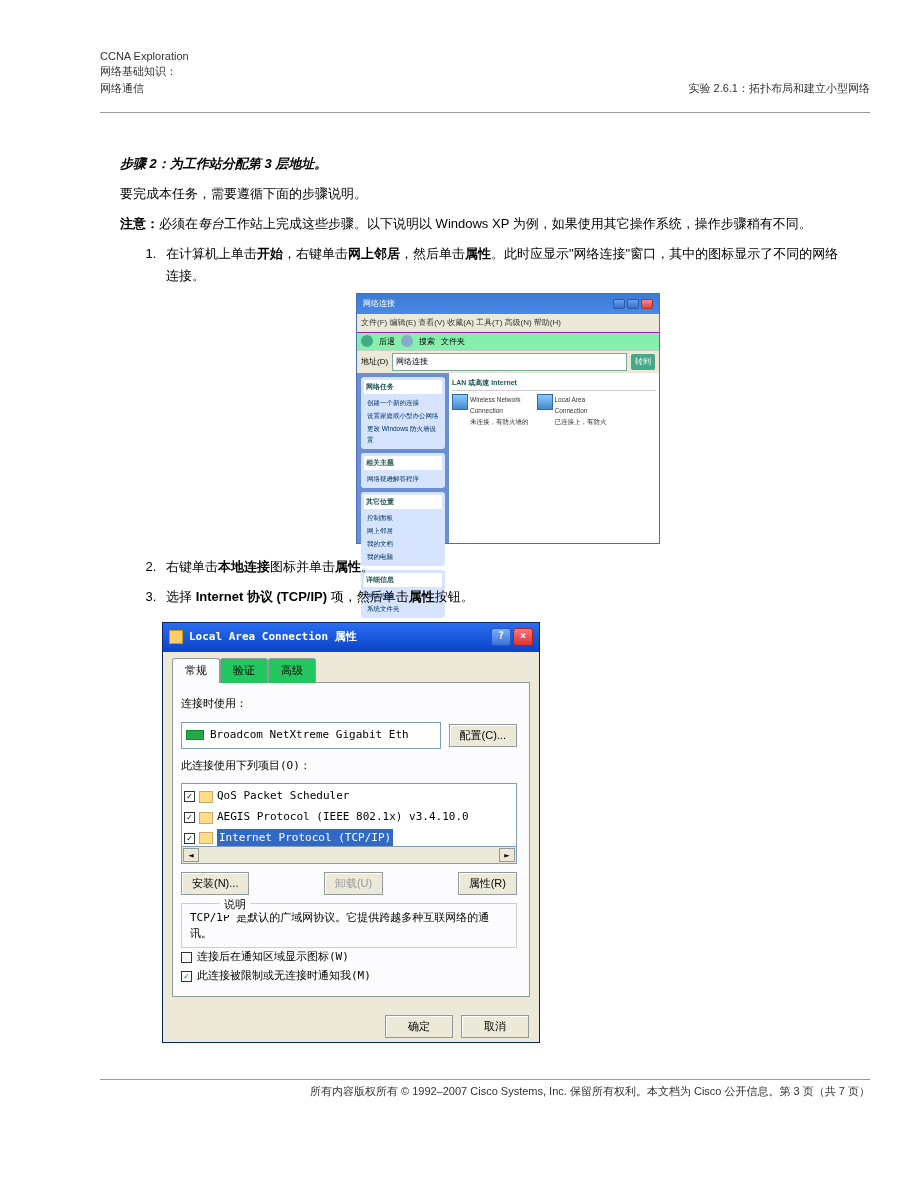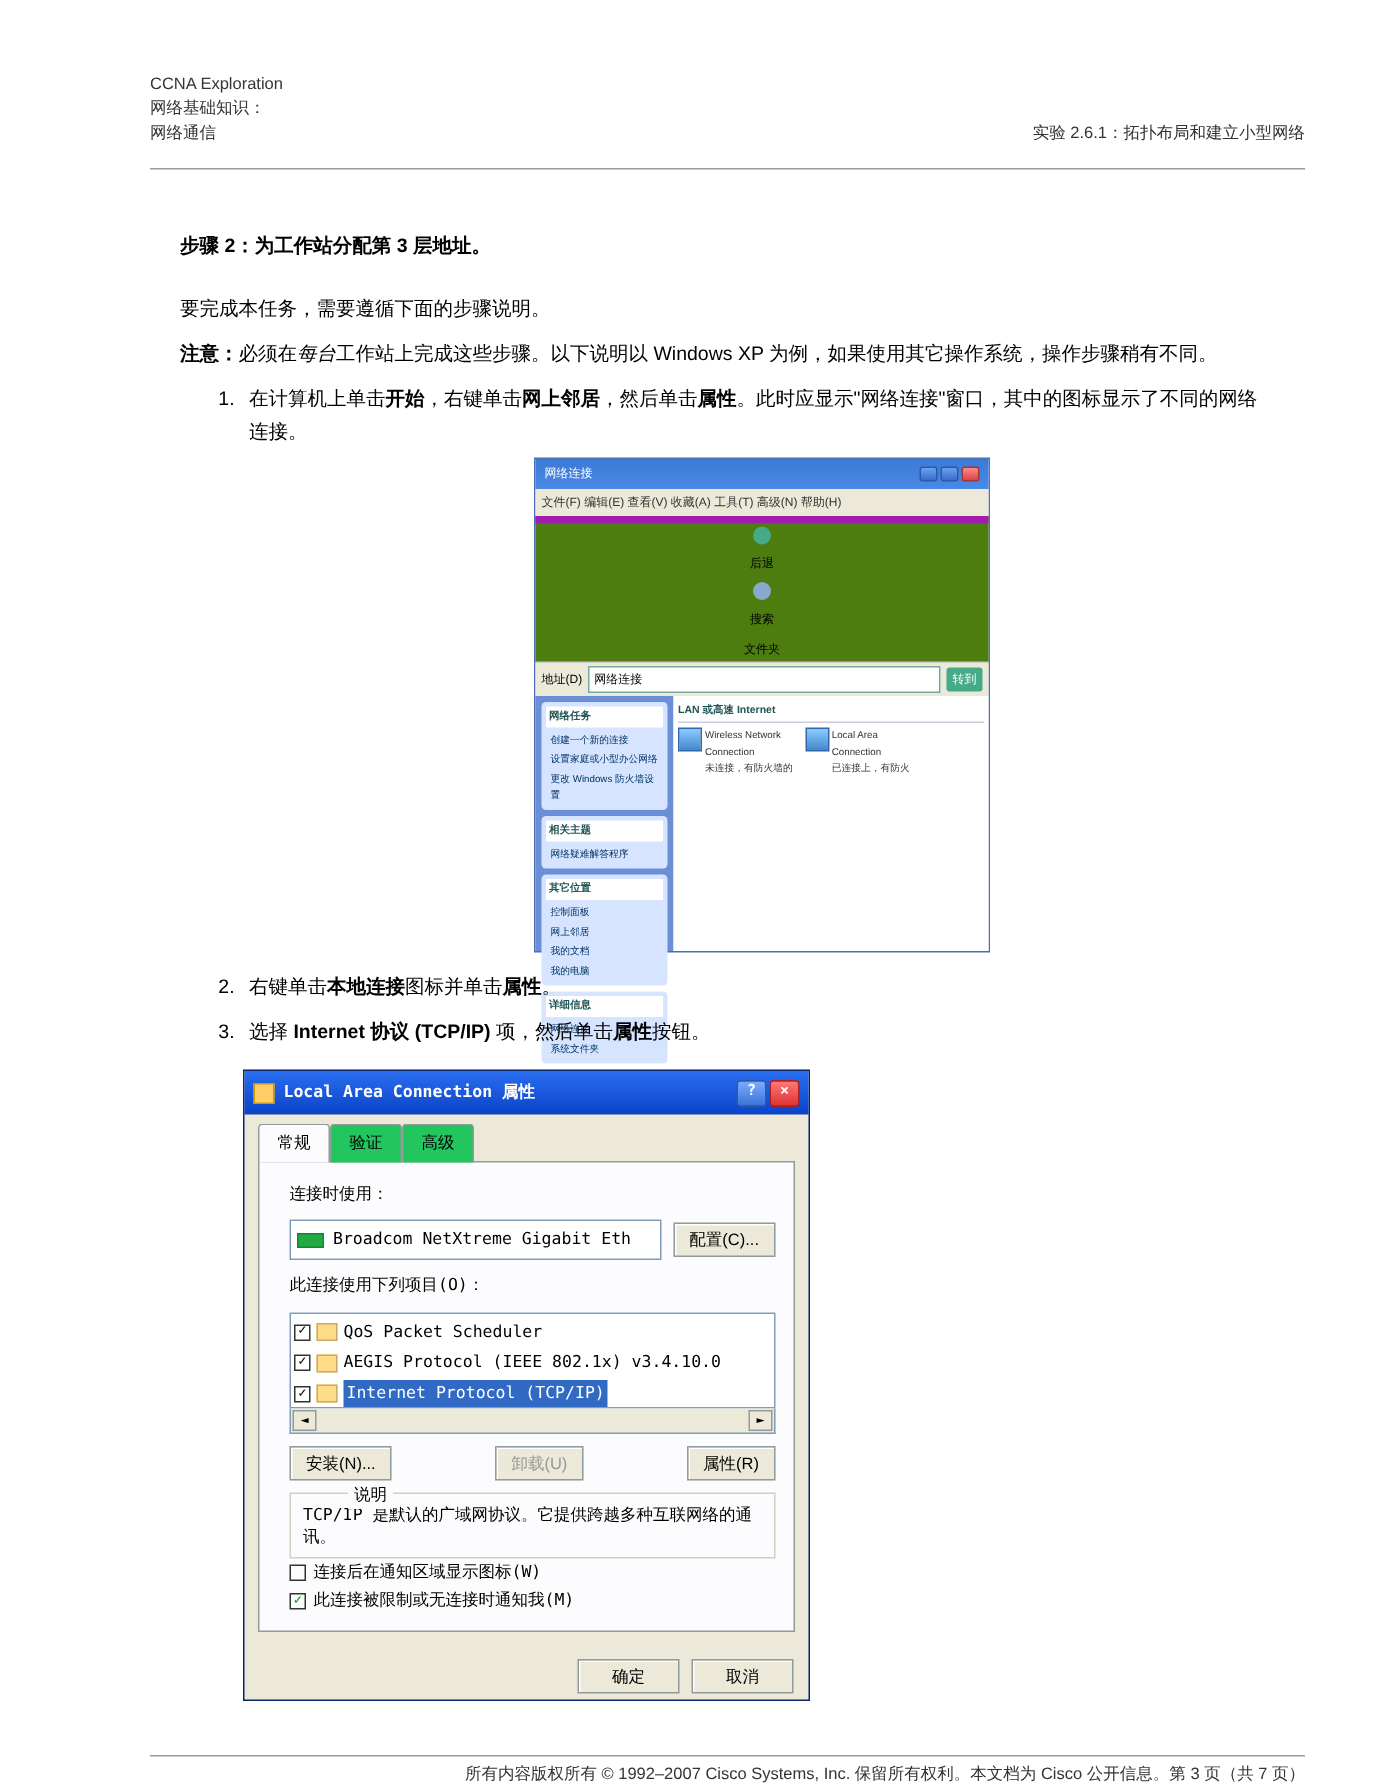"步骤 2：为工作站分配第 3 层地址。" .step-title { font-style: none -> italic; margin-bottom: 20px -> 8px }
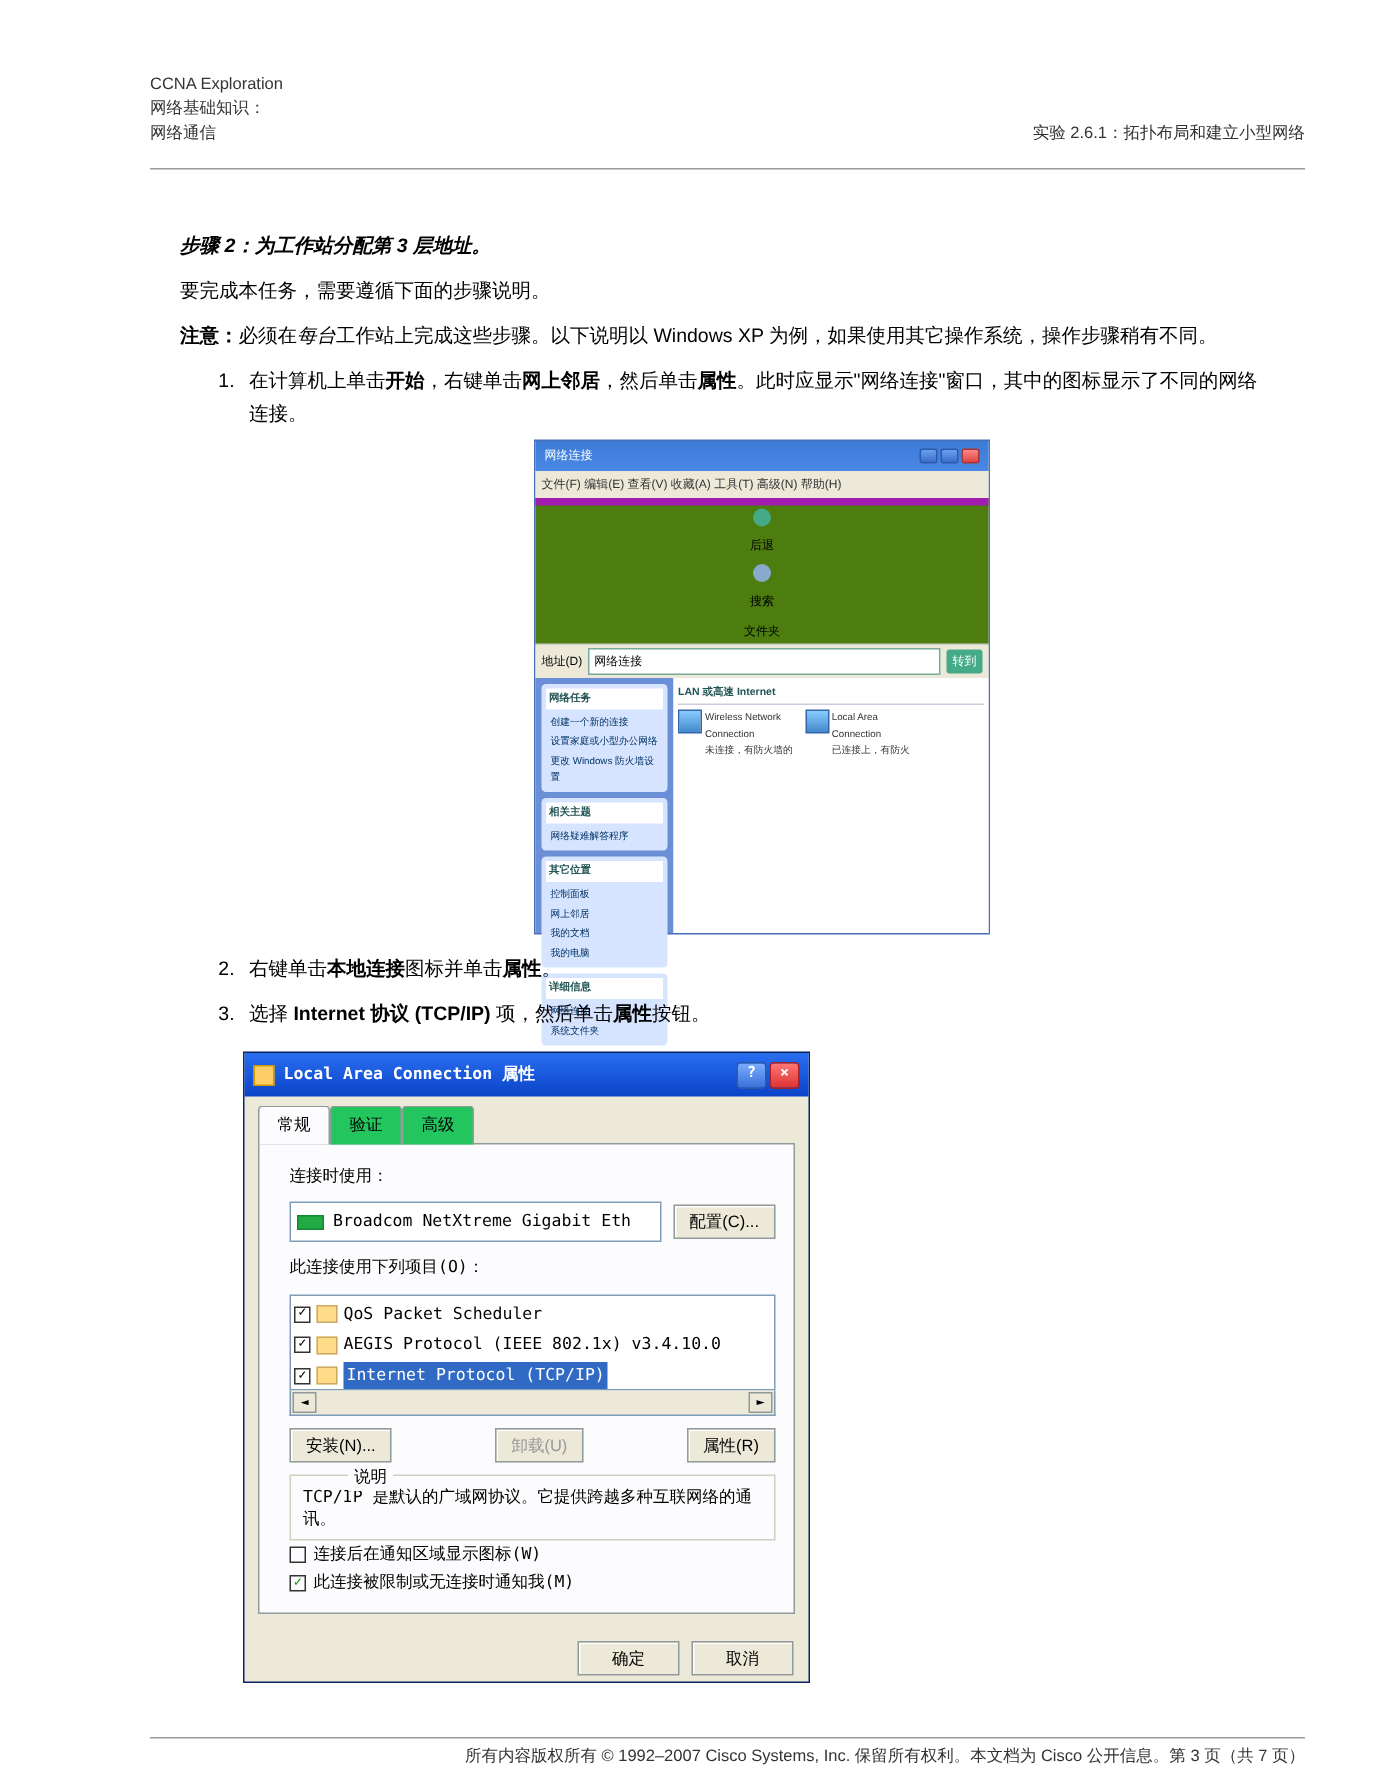"后退" .s1-tool { background: #4d7c0f -> #86efac; border-top: 5px solid #a21caf -> 1px solid #a21caf; flex-direction: column -> none }
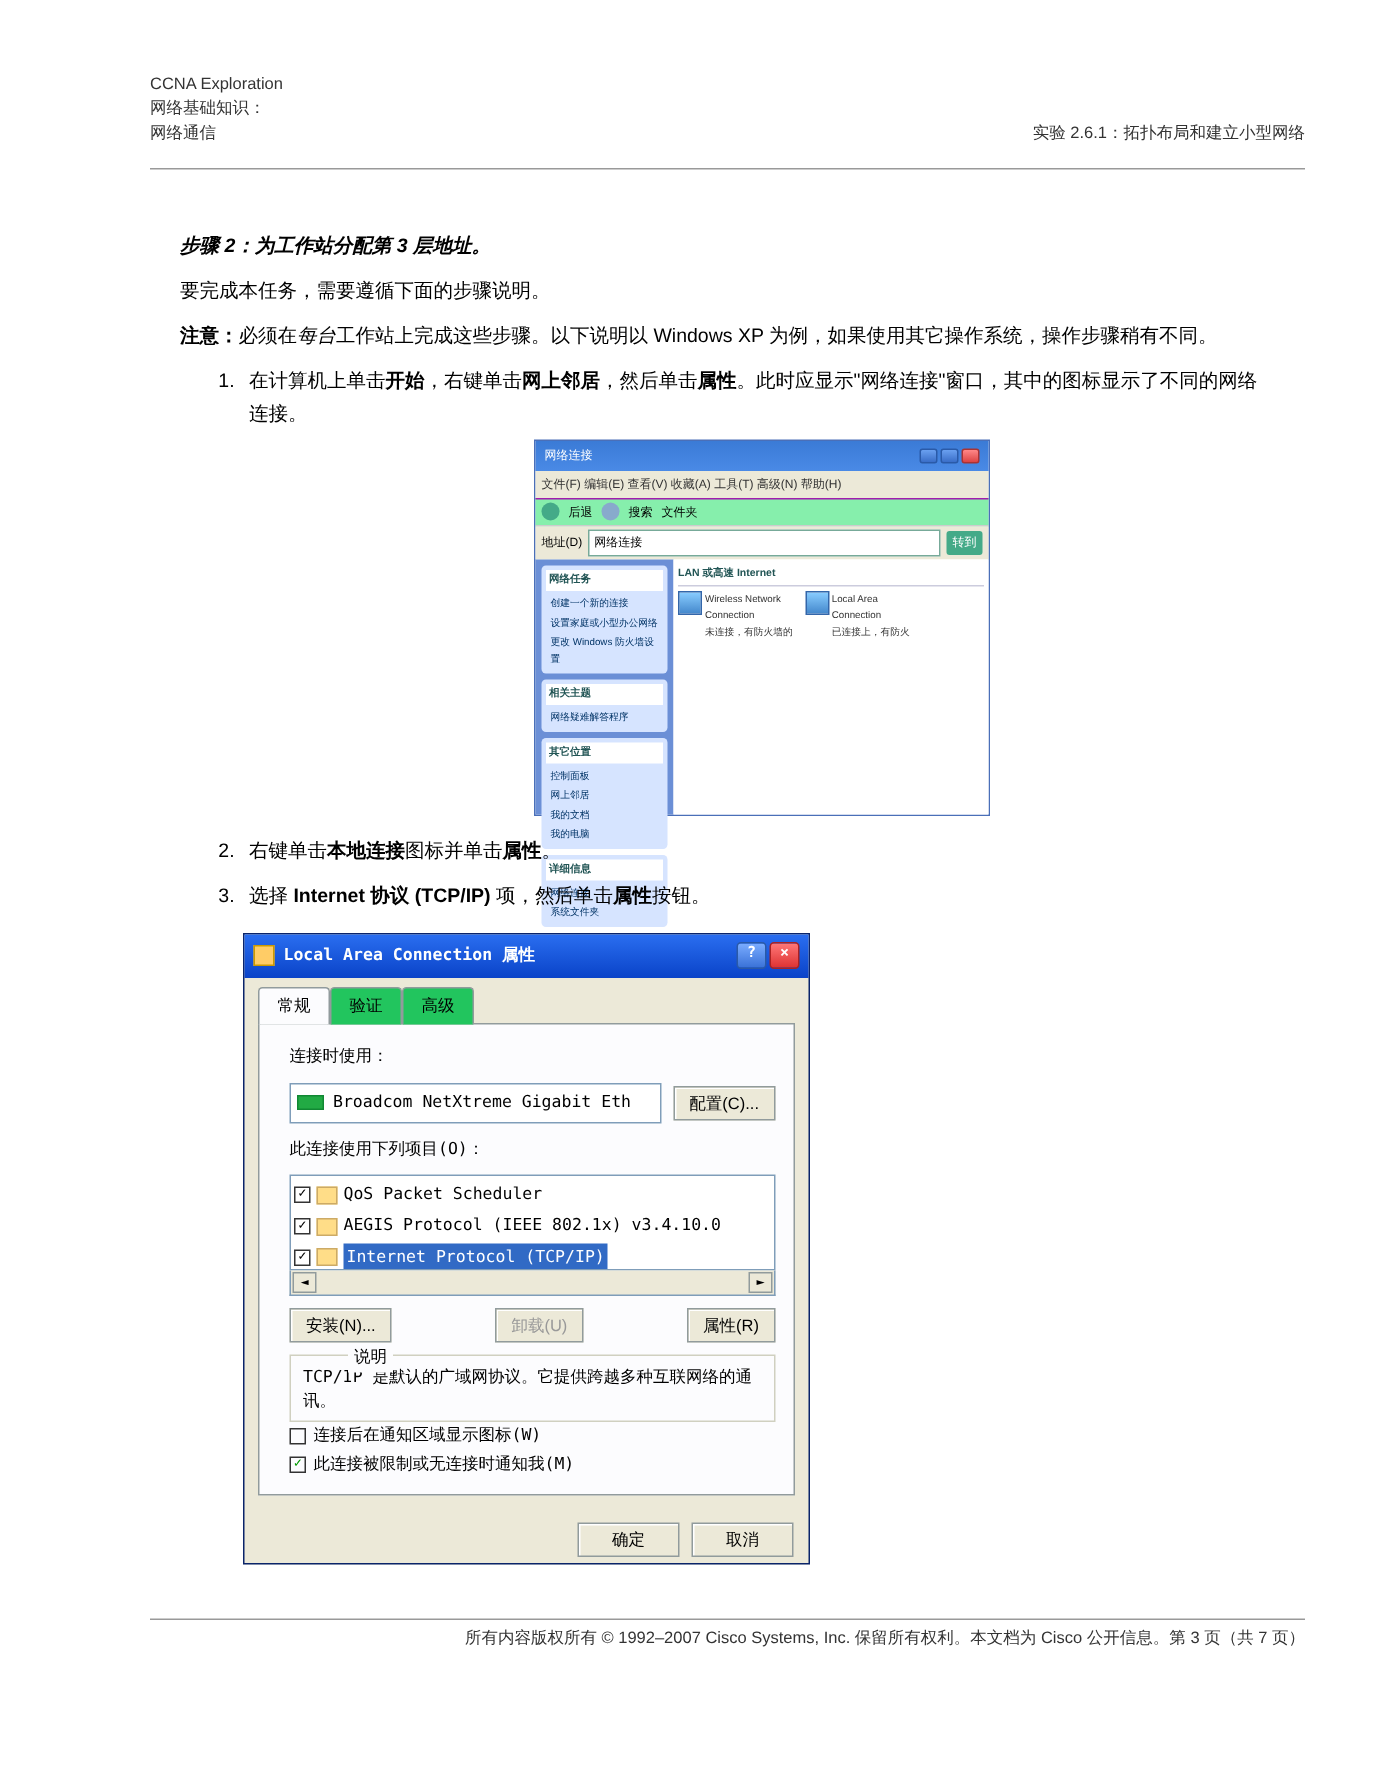"连接时使用：" .s2-panel { padding: 12px 12px 10px 20px -> 12px 12px 10px 8px }
